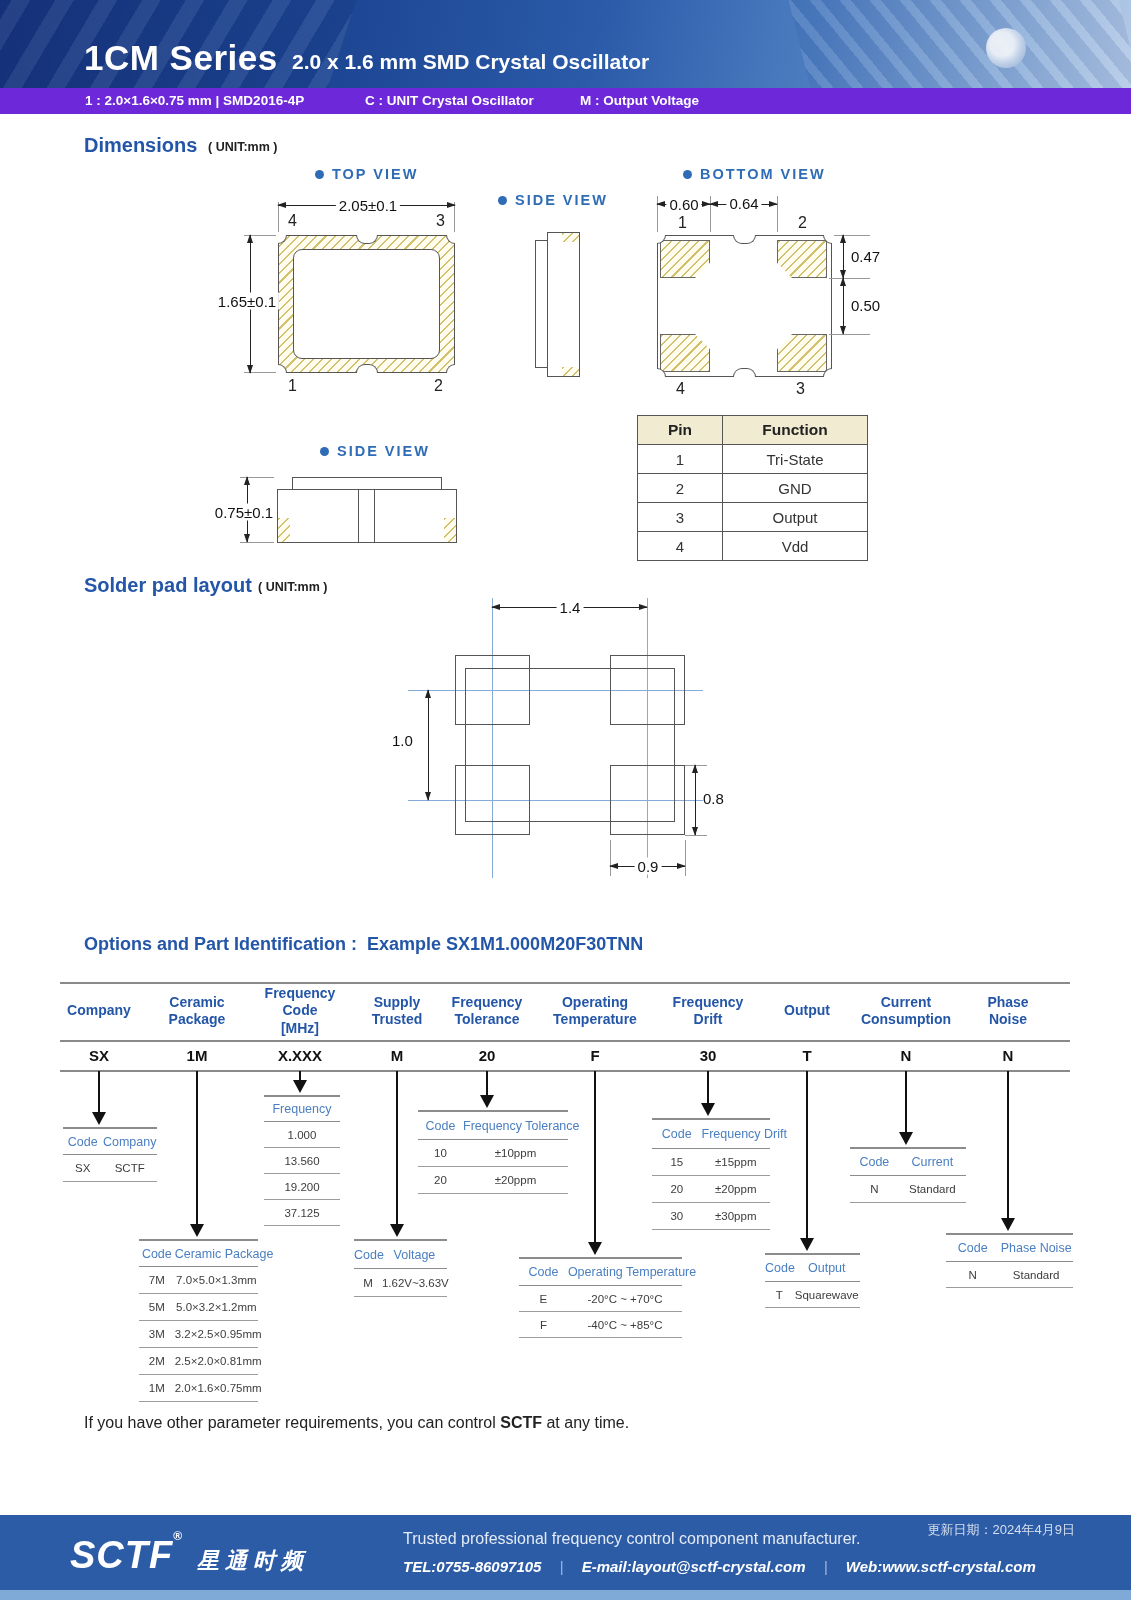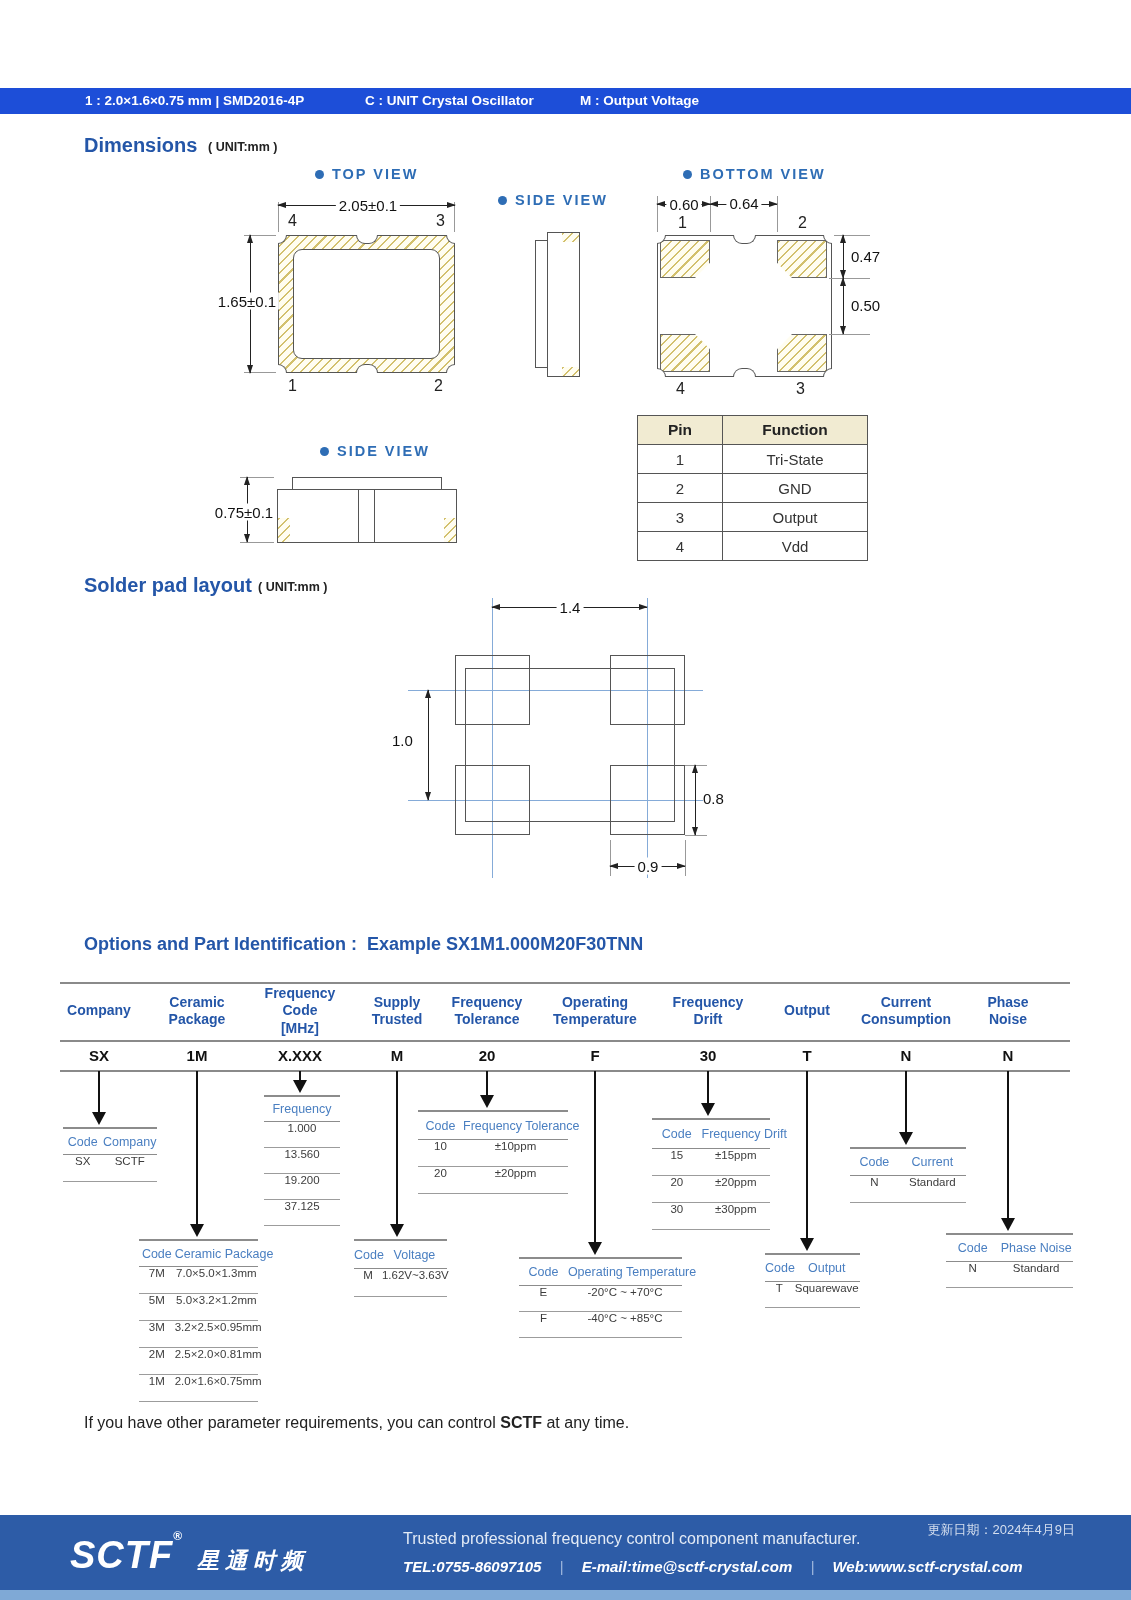"1CM Series" div.hdr { html: none -> <div> <div></div> <div></div> <div></div> <div>1CM Series</div> <div>2.0 x 1.6 mm SMD Crystal Oscillator</div> </div> }
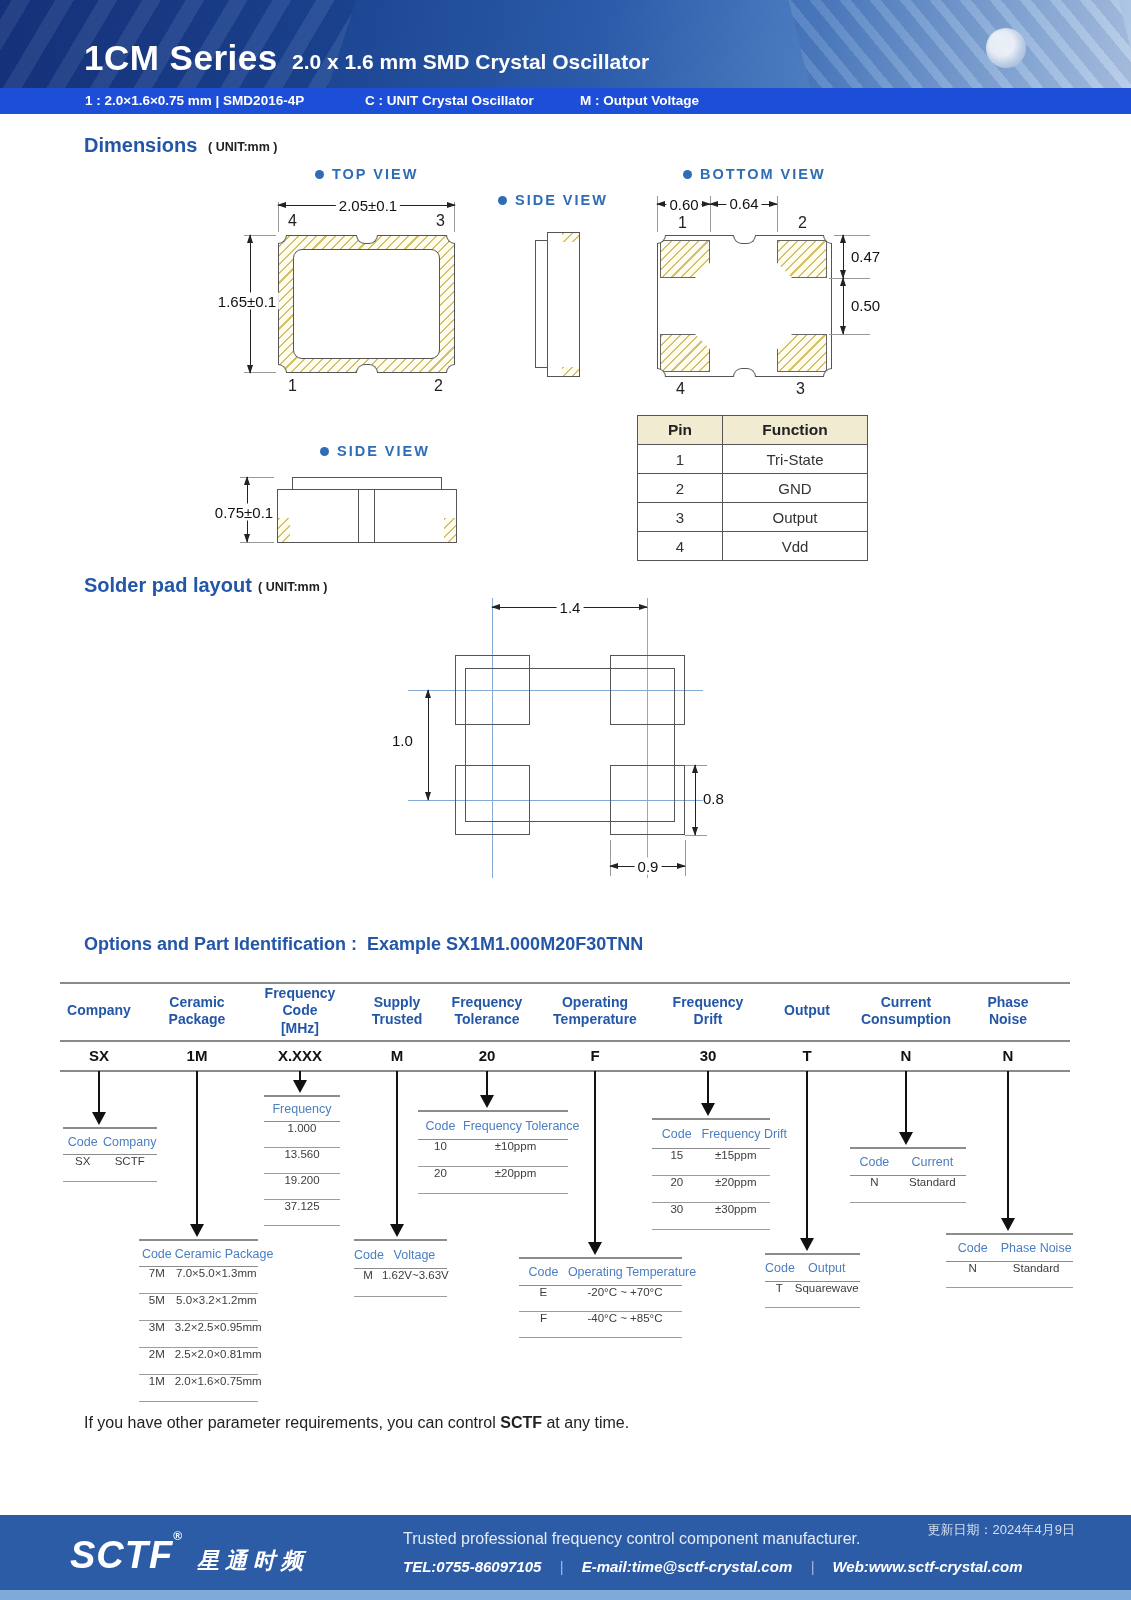"1 : 2.0×1.6×0.75 mm |" .hdr-bar { background: #1d4ed8 -> #6d28d9 }
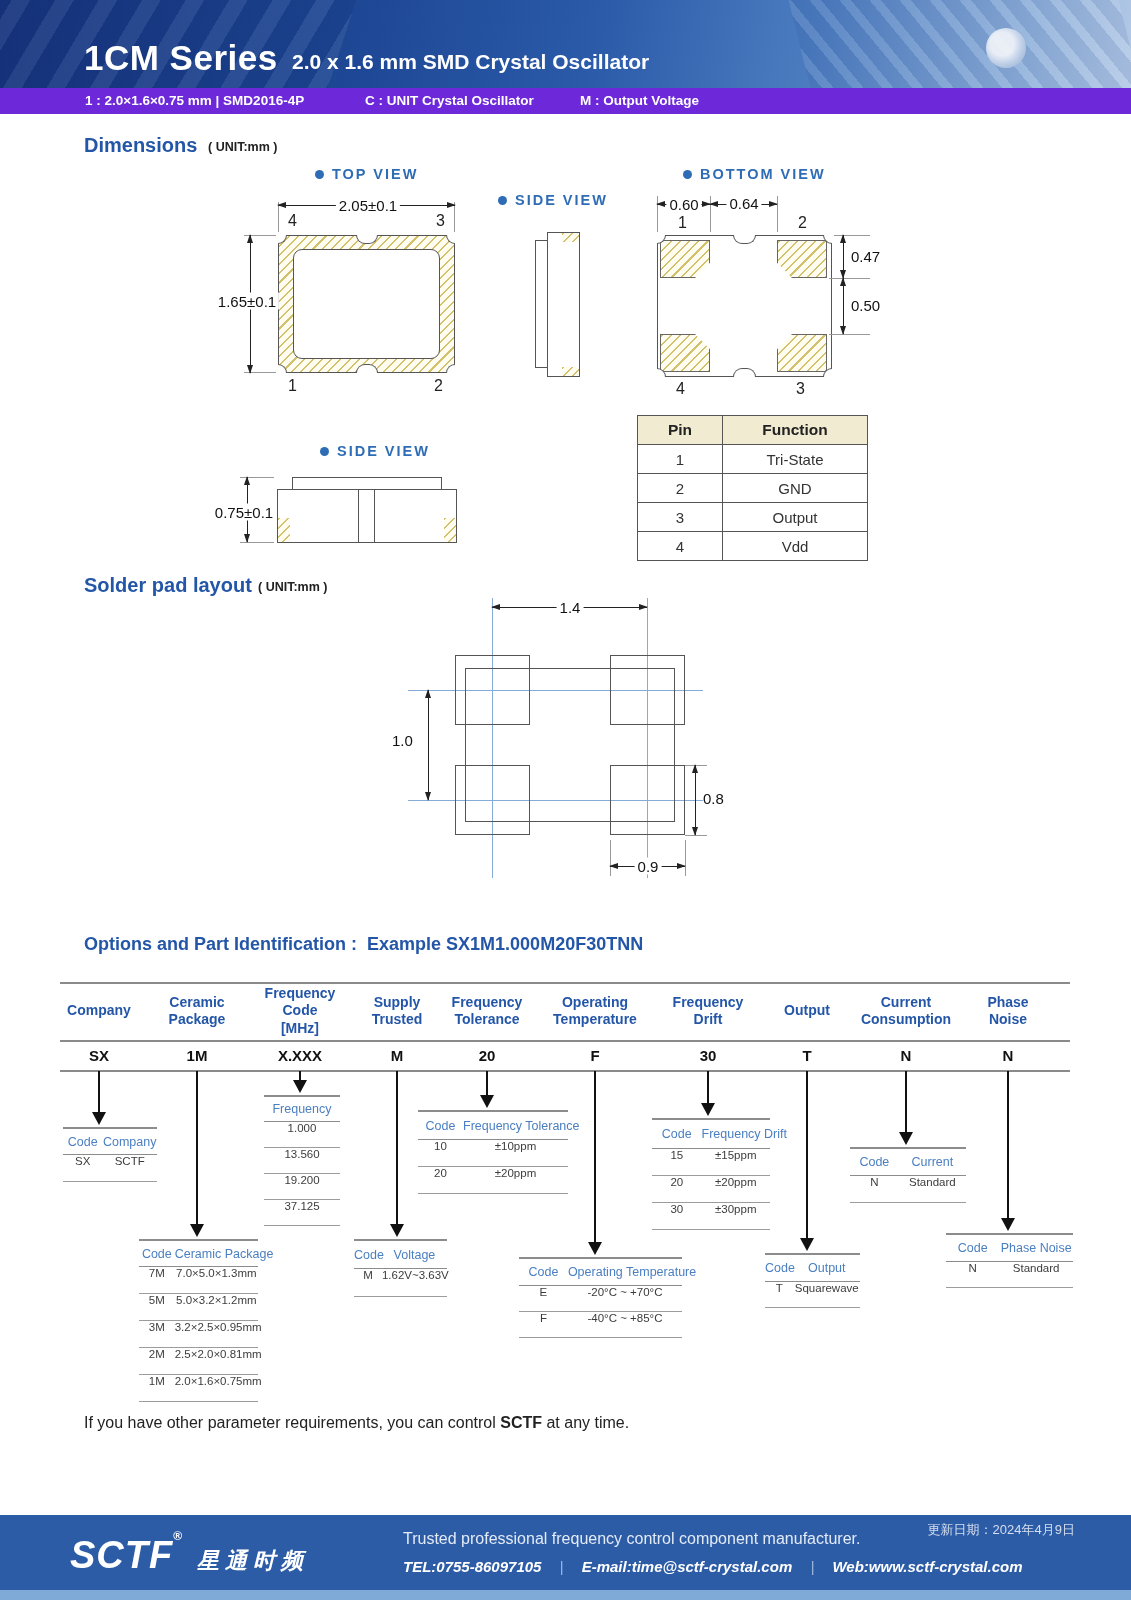"1.000" .stbl .sr { align-items: none -> center }
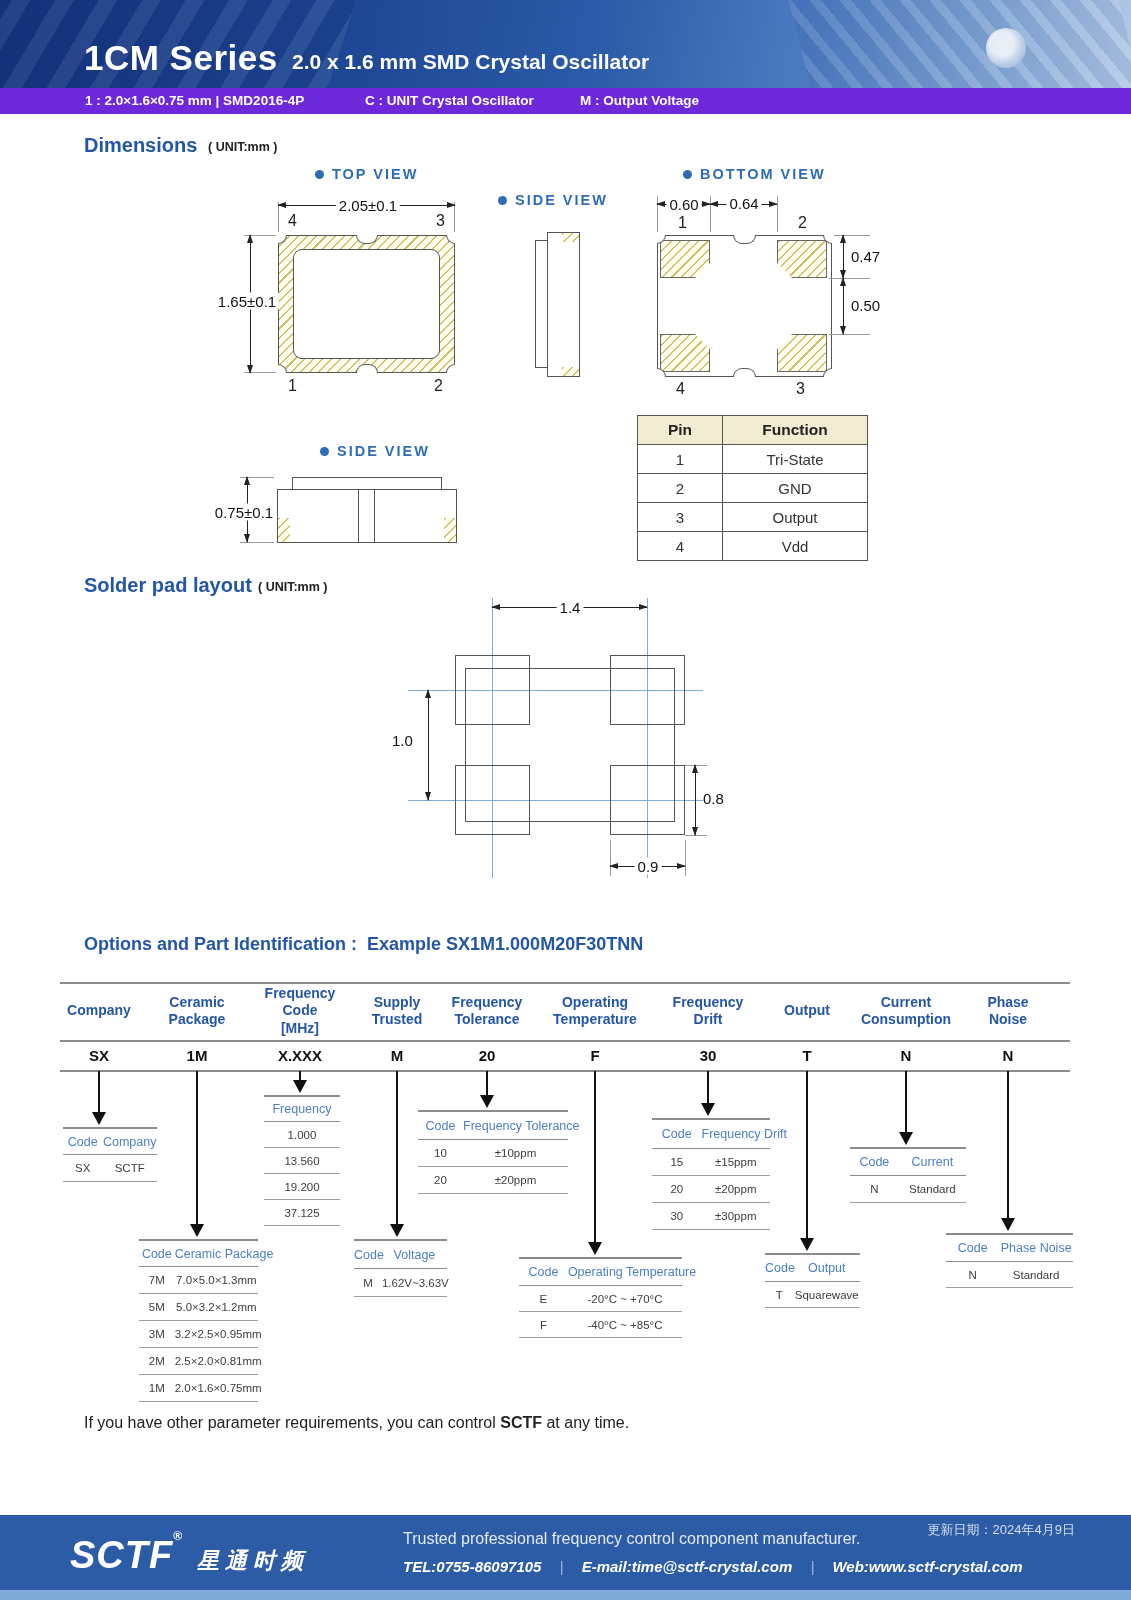"E-mail:time@sctf-crystal.com" span { text: E-mail:time@sctf-crystal.com -> E-mail:layout@sctf-crystal.com }
